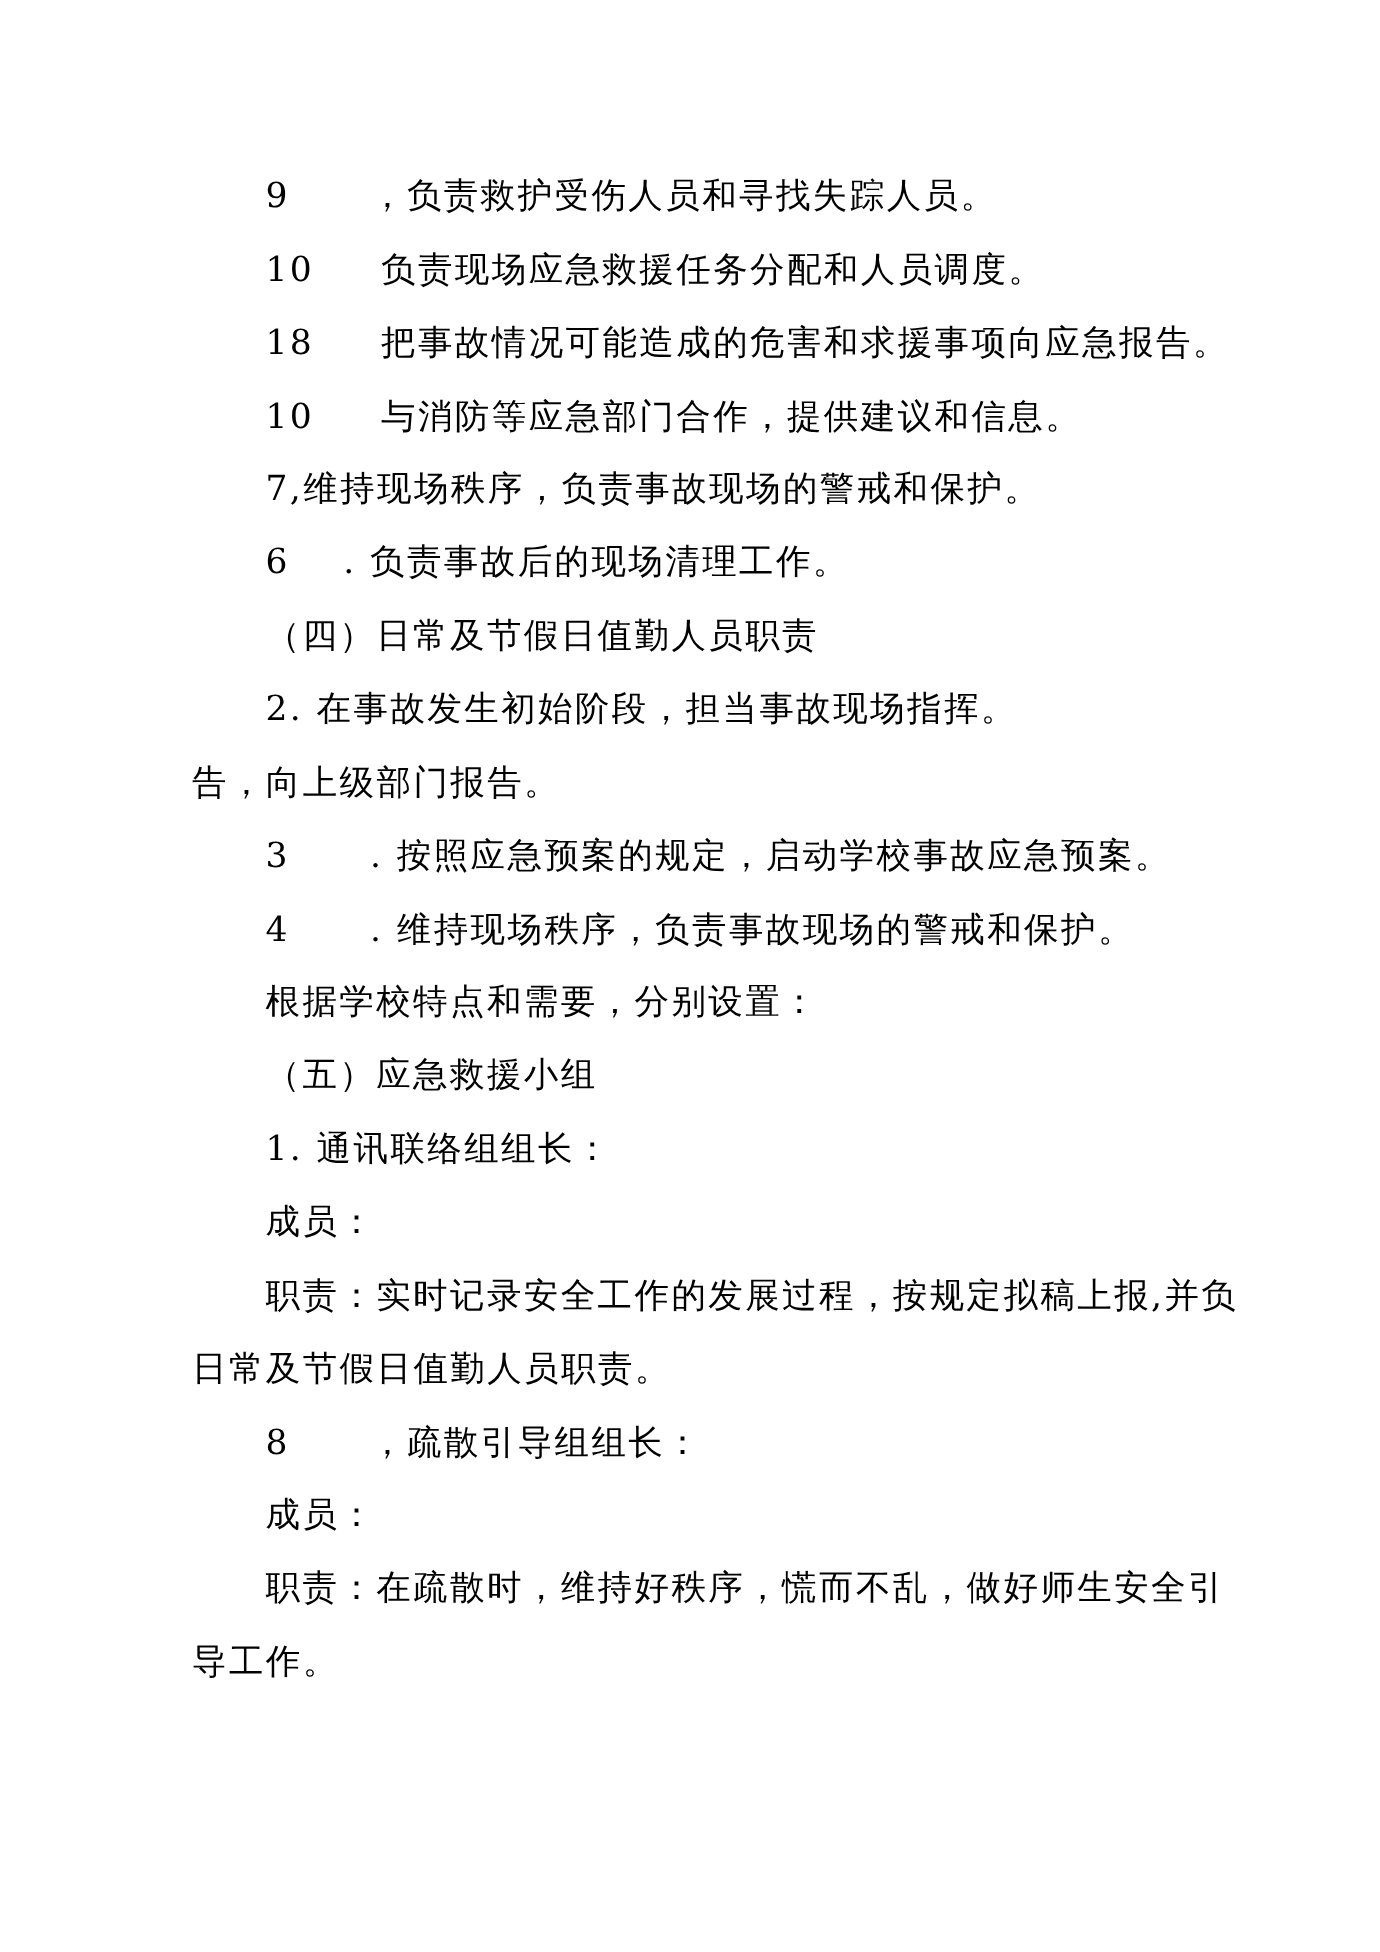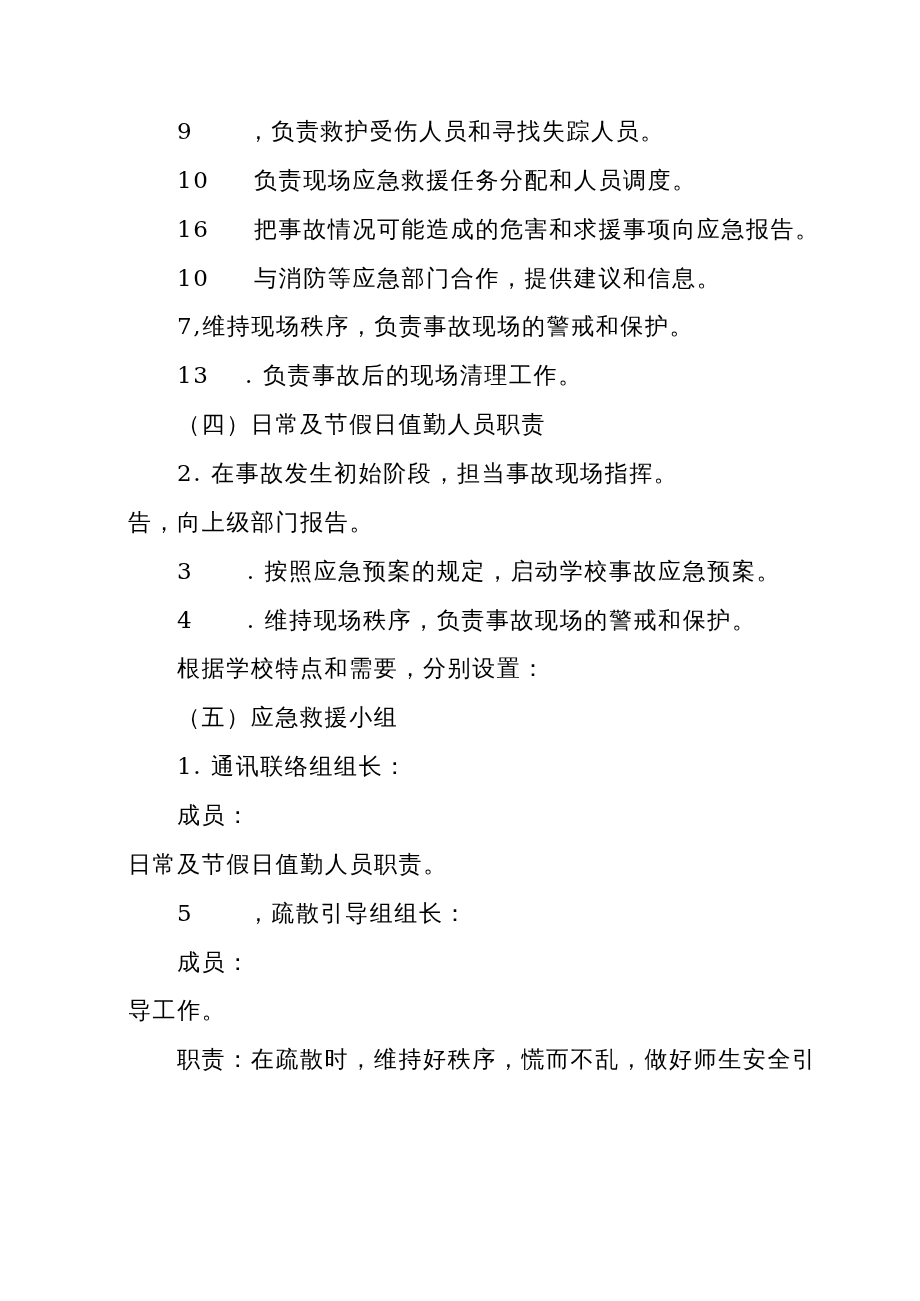"16 把事故情况可能造成的危害和求援事项向应急报告。" div.line { text: 16 -> 18 }
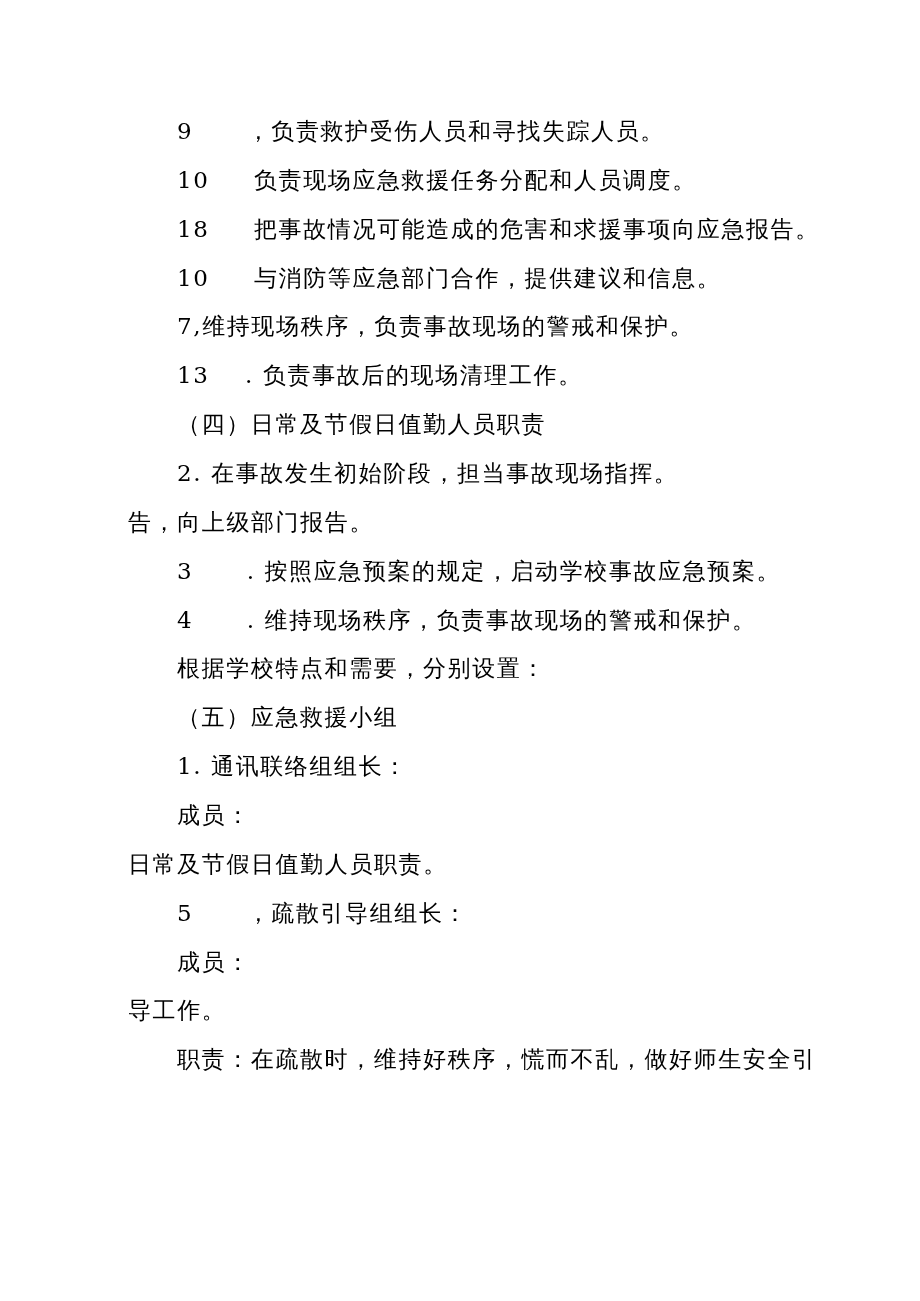"13 . 负责事故后的现场清理工作。" div.line { text: 13 -> 6 }
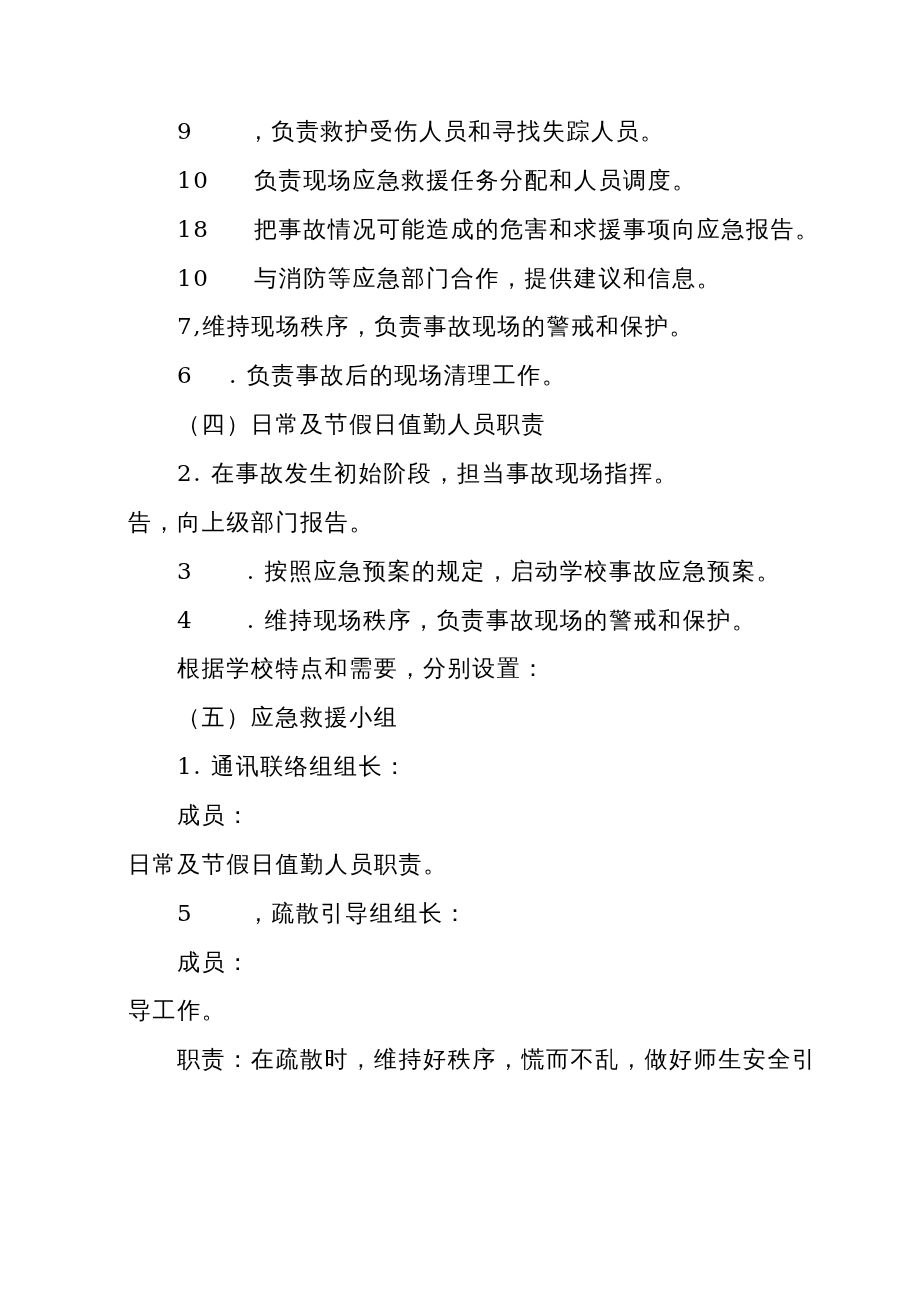"职责：实时记录安全工作的发展过程，按规定拟稿上报,并负" div.line { html: none -> <div>职责：实时记录安全工作的发展过程，按规定拟稿上报,并负</div> }
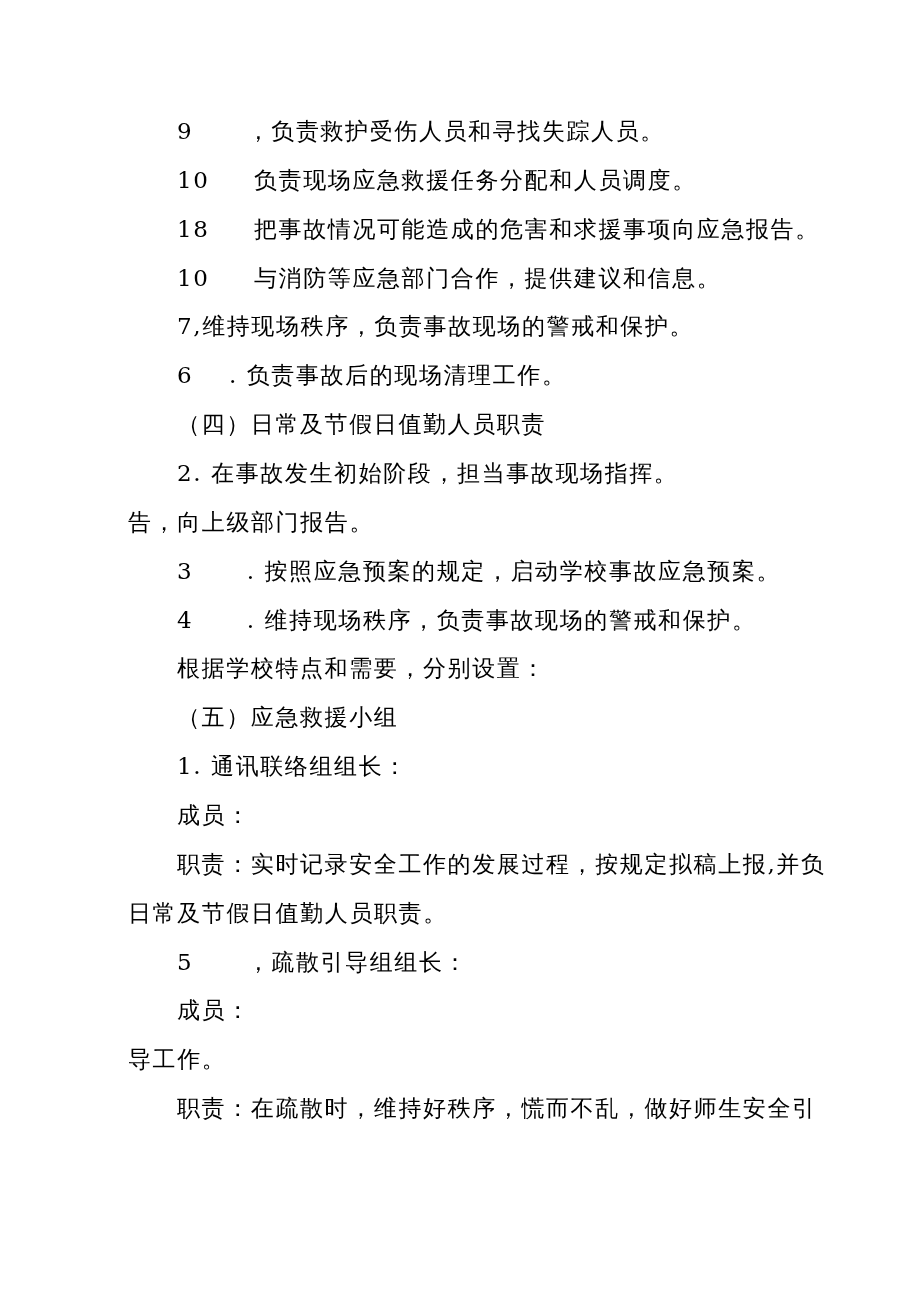"5 ，疏散引导组组长：" div.line { text: 5 -> 8 }
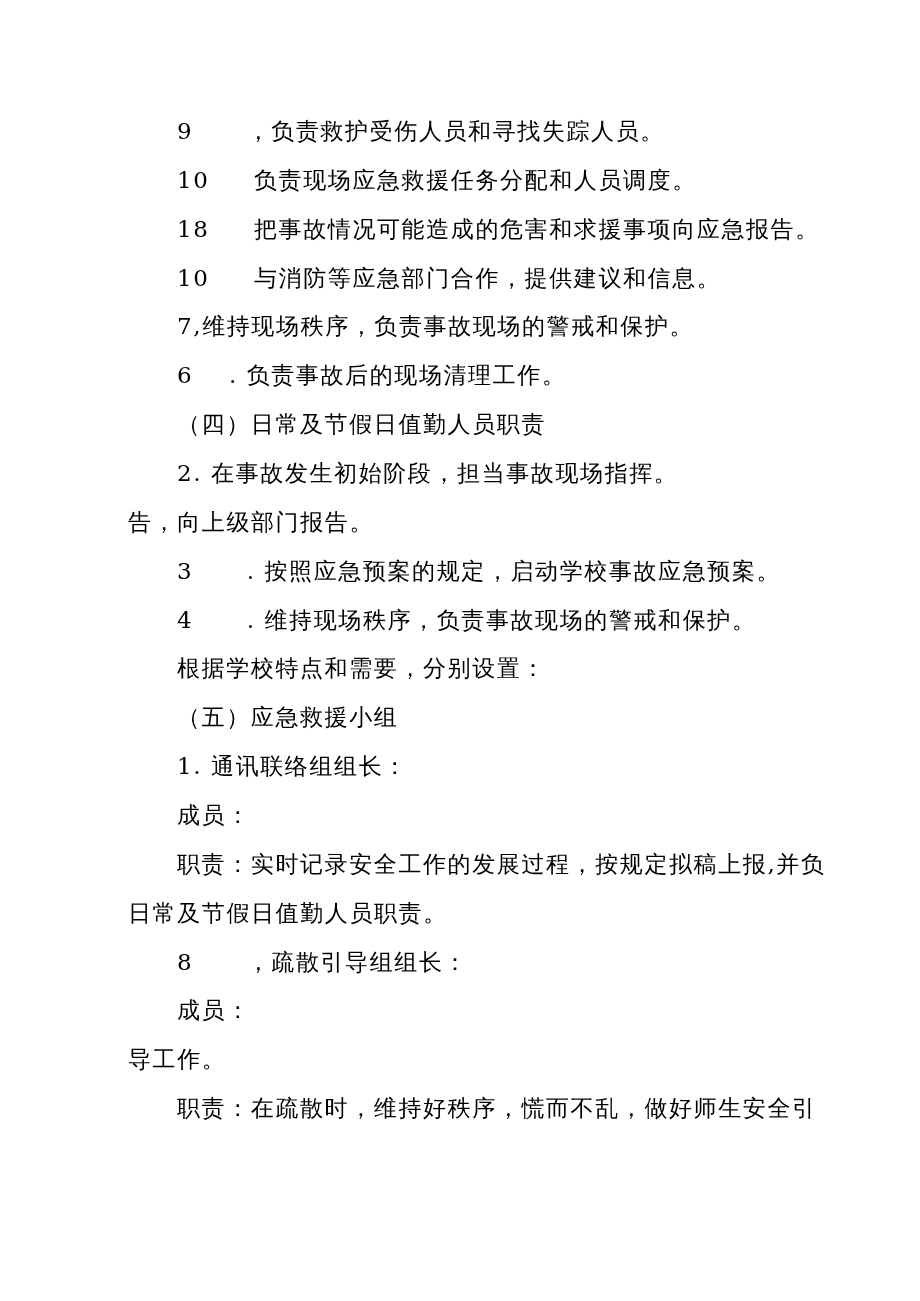"导工作。" div.line { order: before "职责：在疏散时，维持好秩序，慌而不乱，做好师生安全引" -> after "职责：在疏散时，维持好秩序，慌而不乱，做好师生安全引" }
